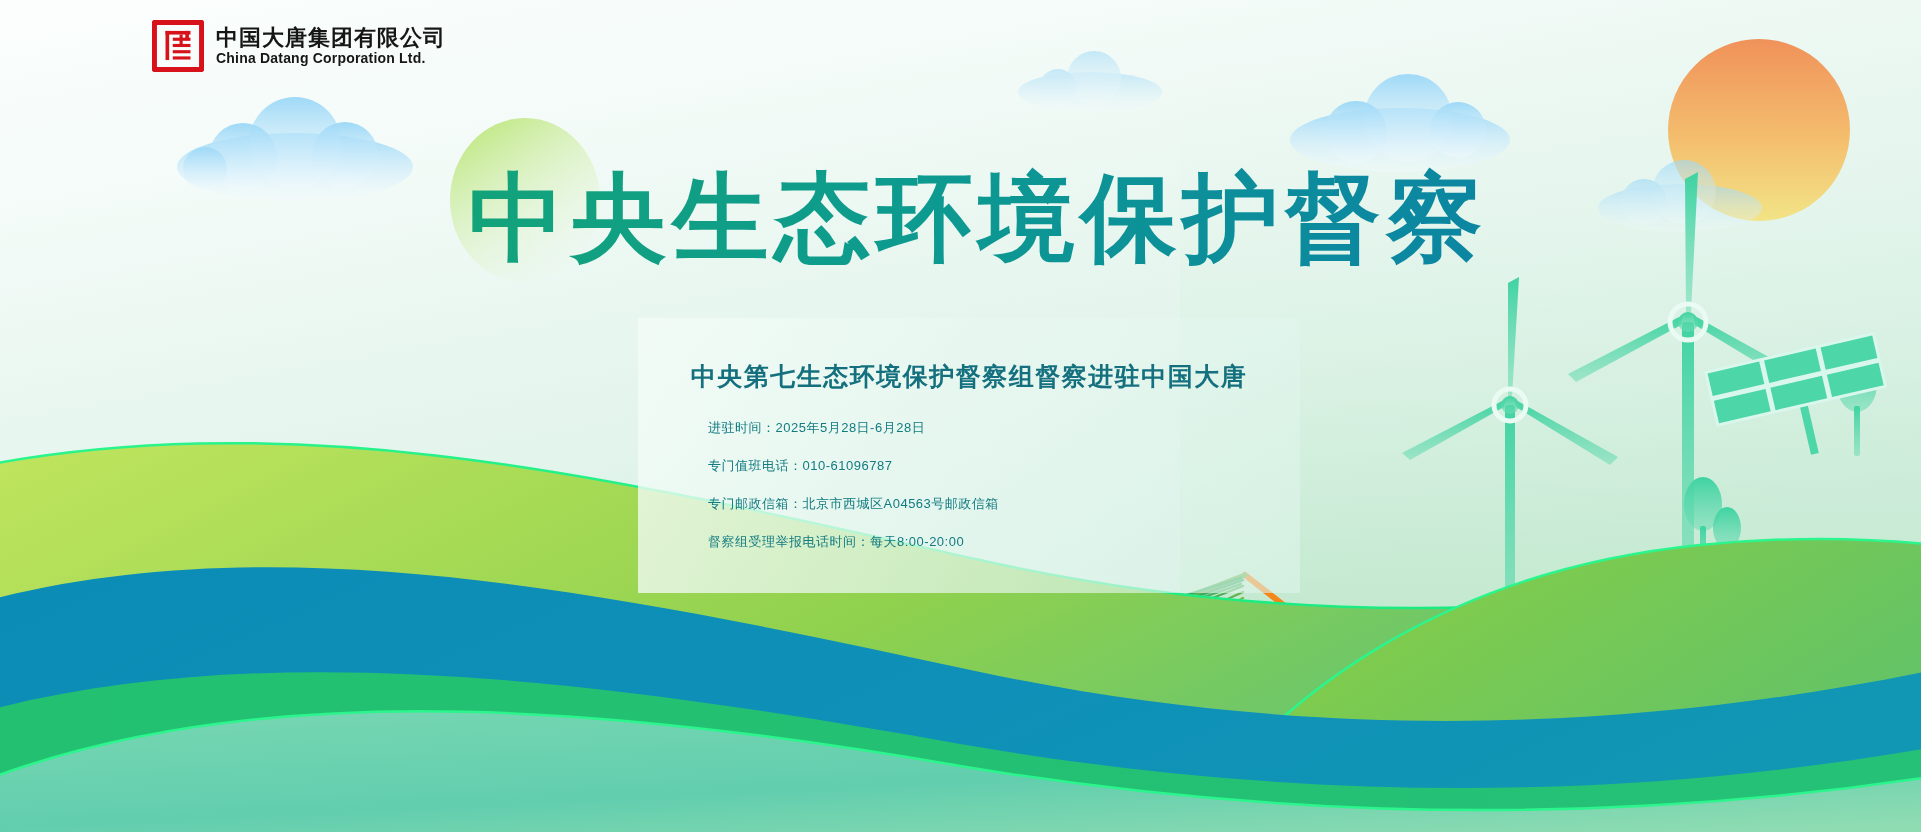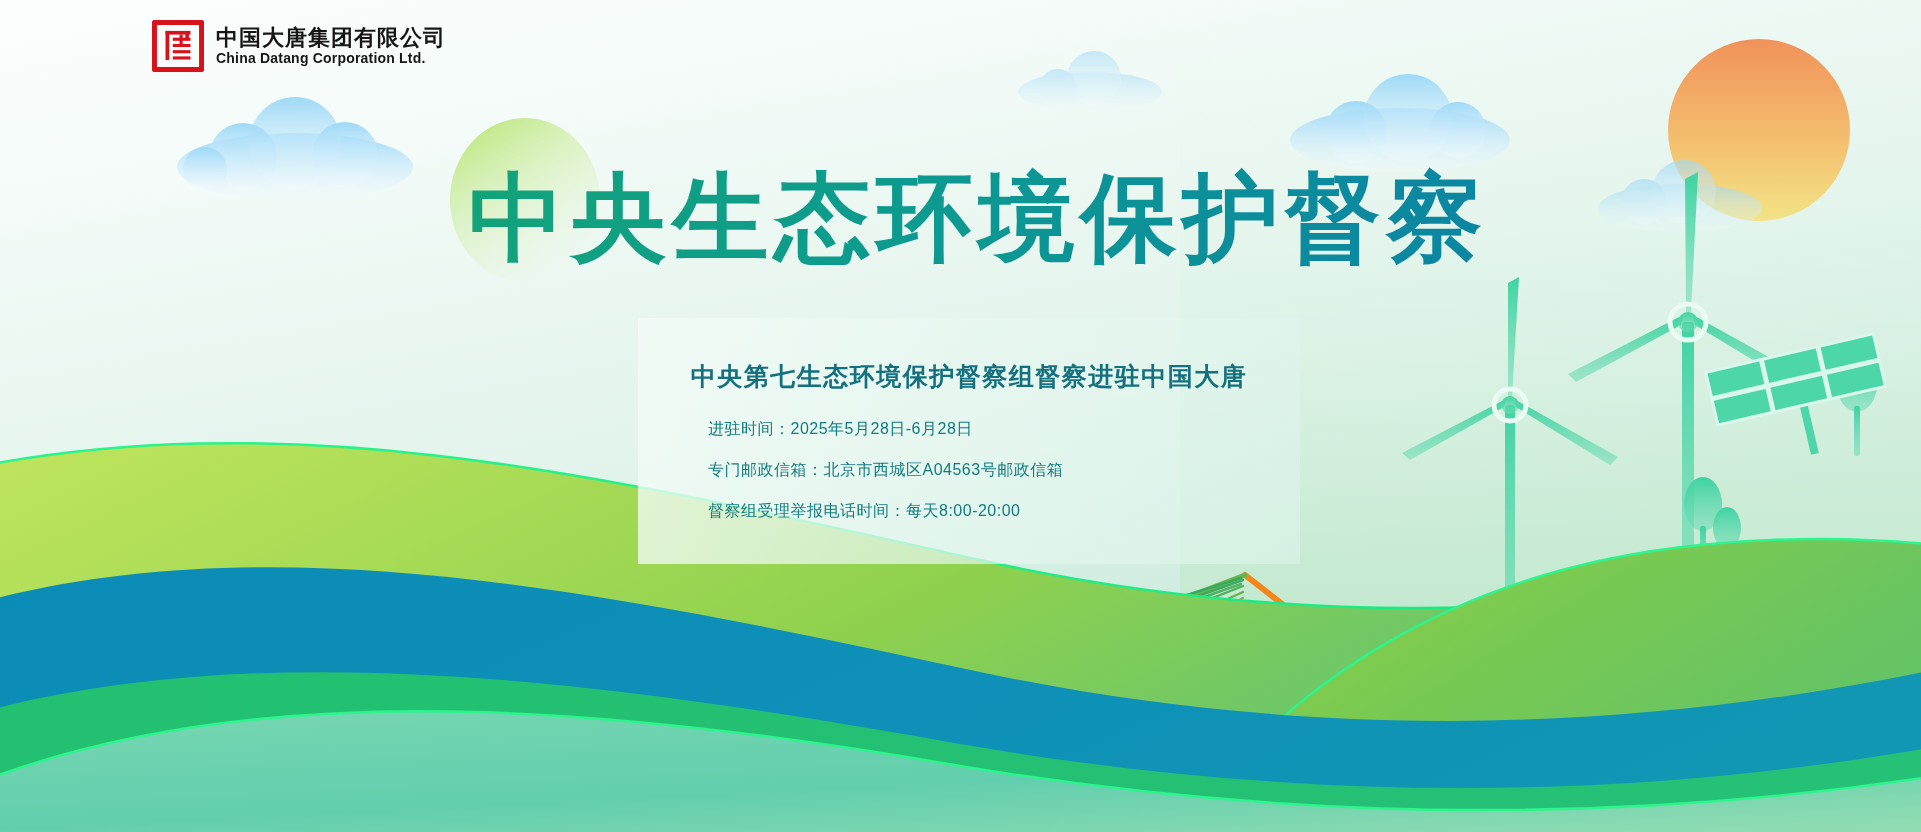"进驻时间：2025年5月28日-6月28日" .info-line { font-size: 16px -> 13px }
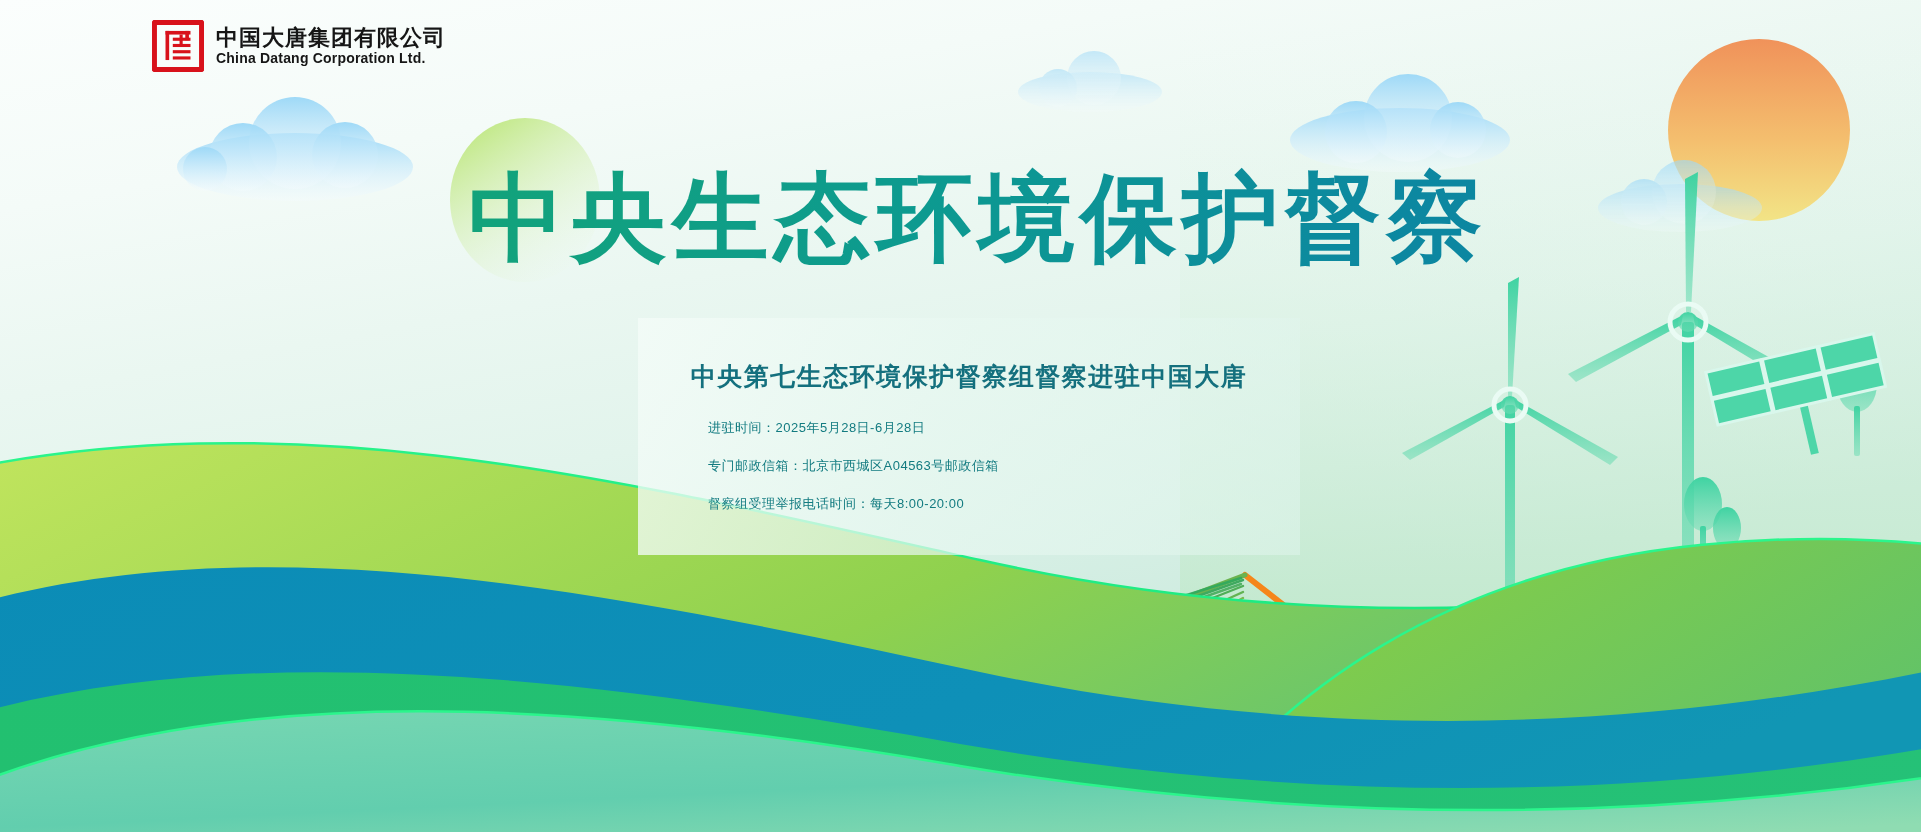"专门值班电话：010-61096787" div.info-line { html: none -> <div>专门值班电话：010-61096787</div> }
